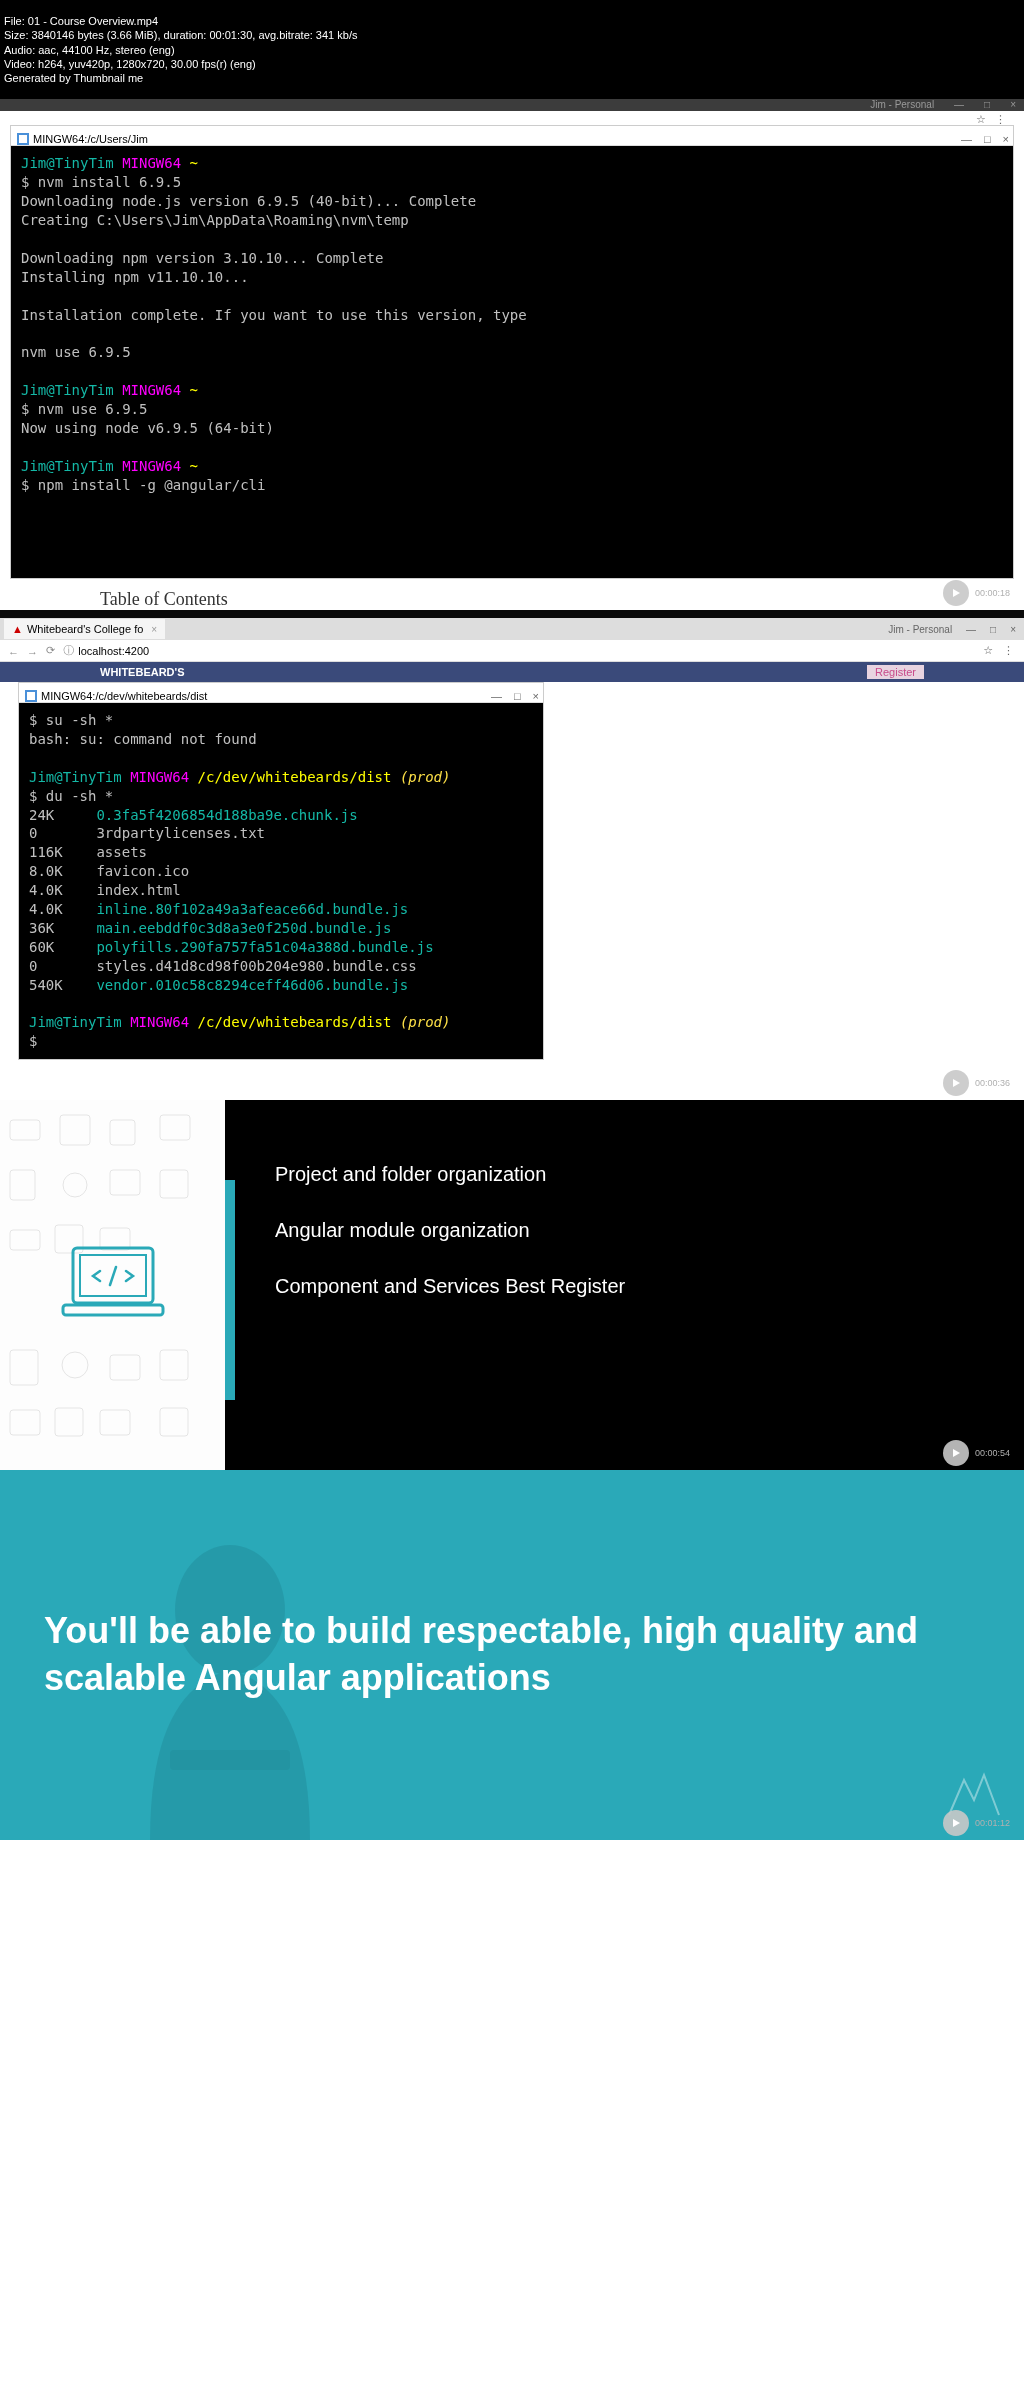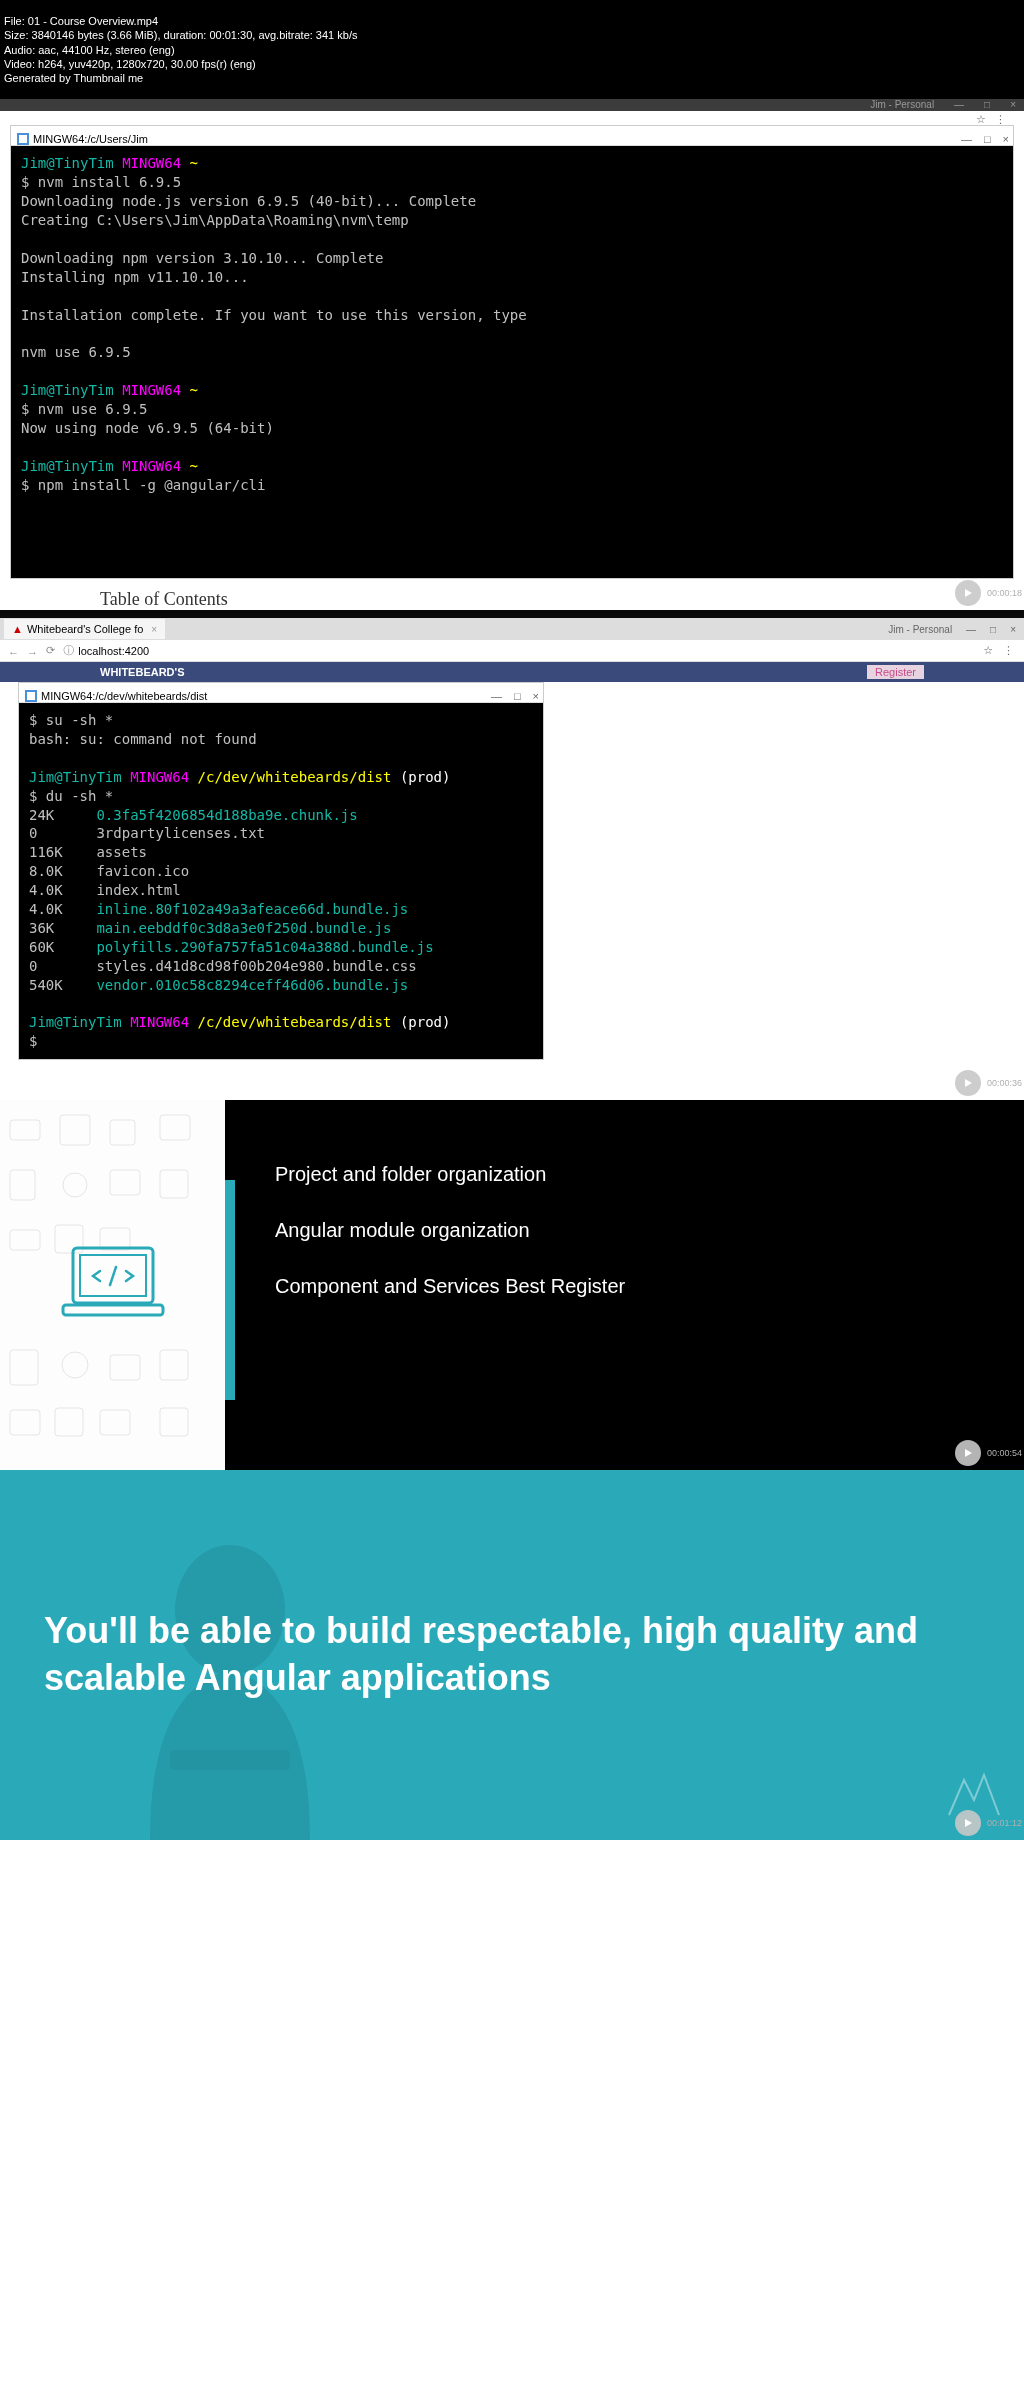"00:00:18" .video-overlay { right: 2px -> 14px }
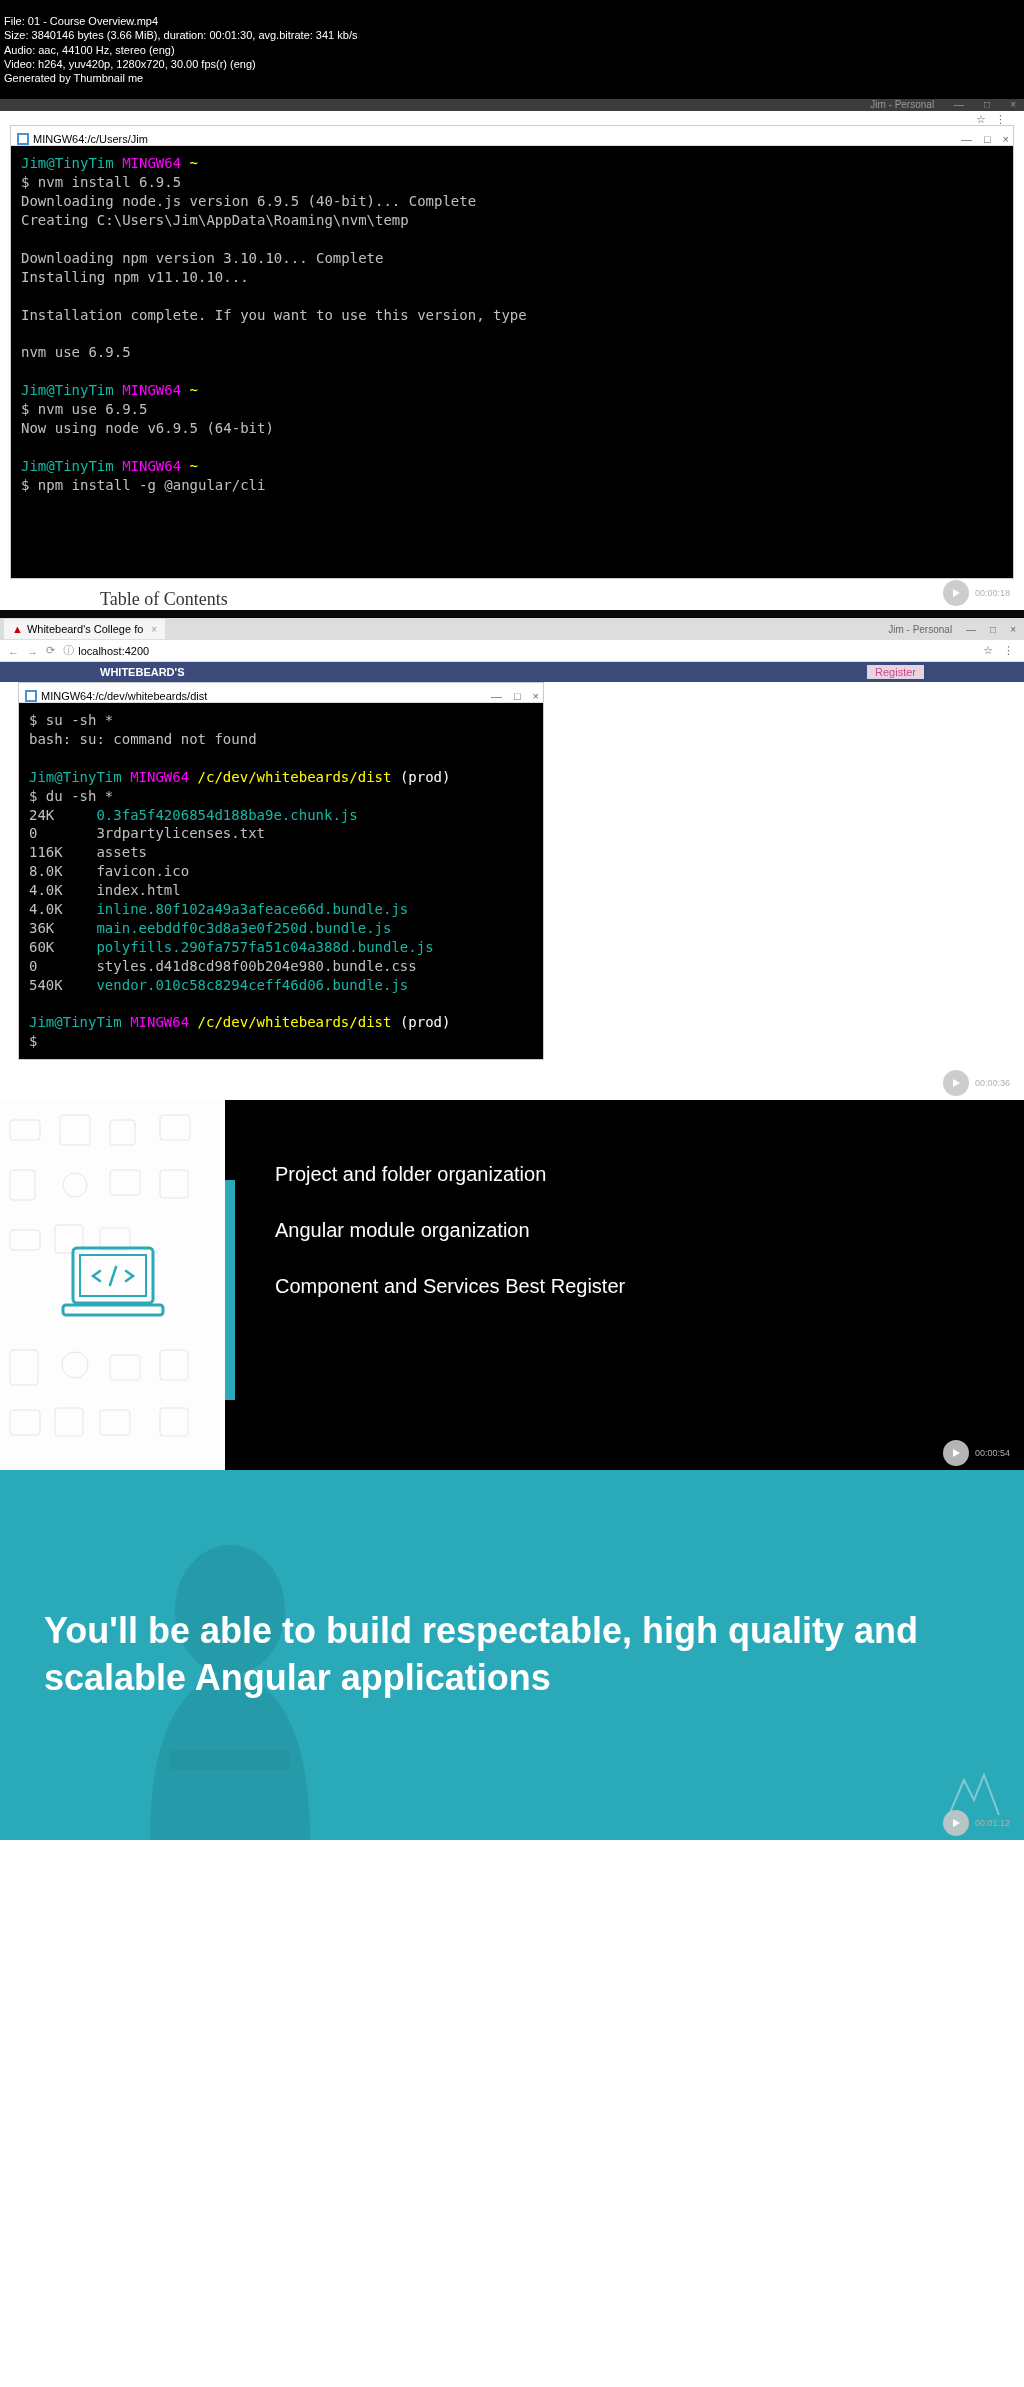"(prod)" .term-cyan { color: #ffffff -> #fde047; font-style: none -> italic }
